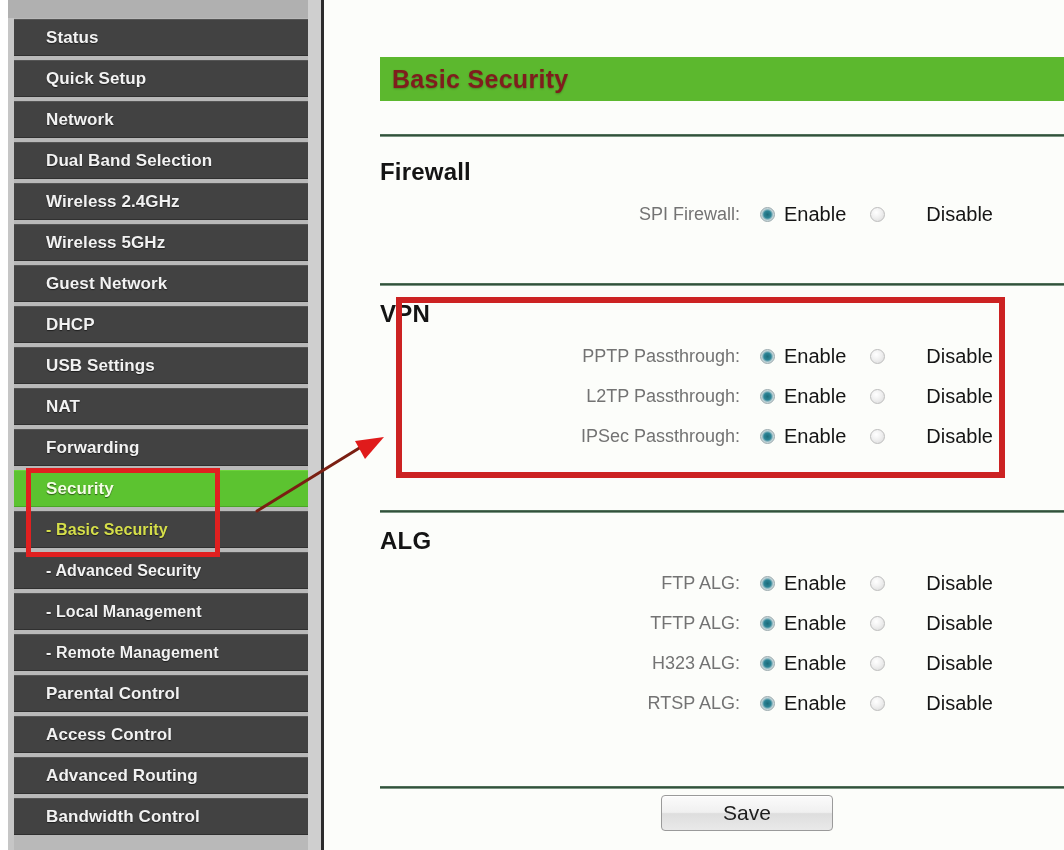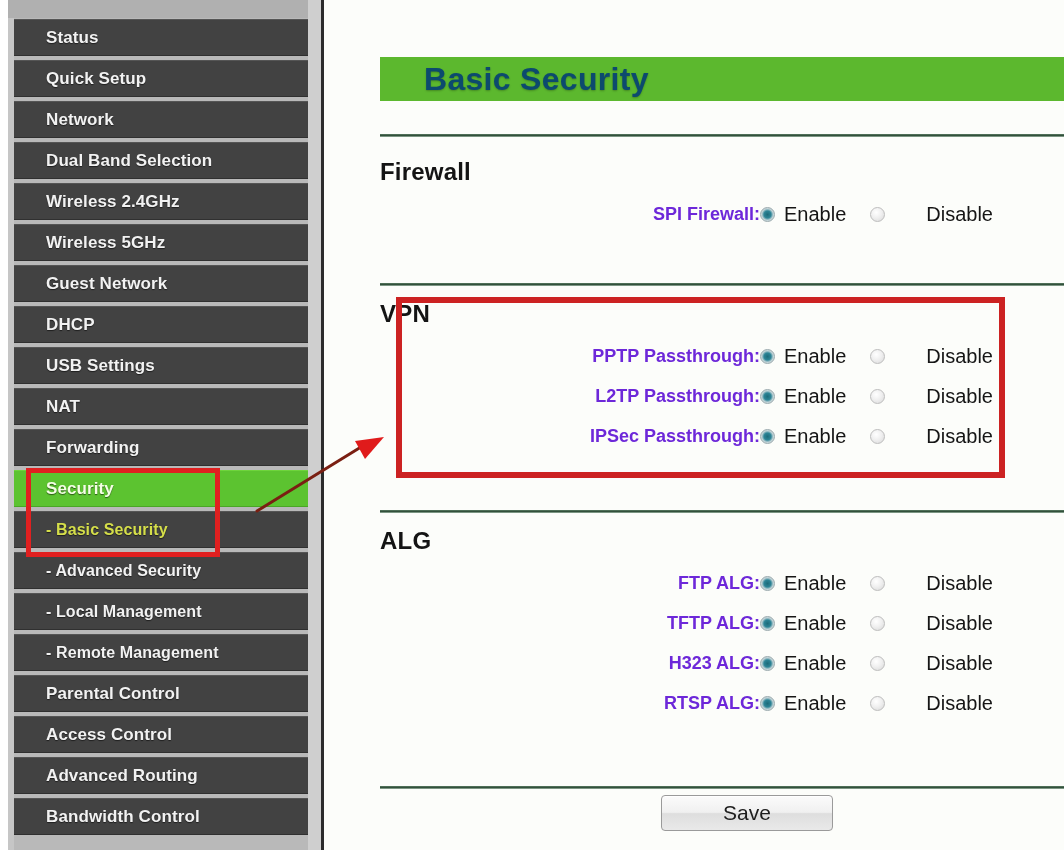"Basic Security" #page-title { color: #0c4a6e -> #7f1d1d; font-size: 32px -> 25px; padding-left: 44px -> 12px }
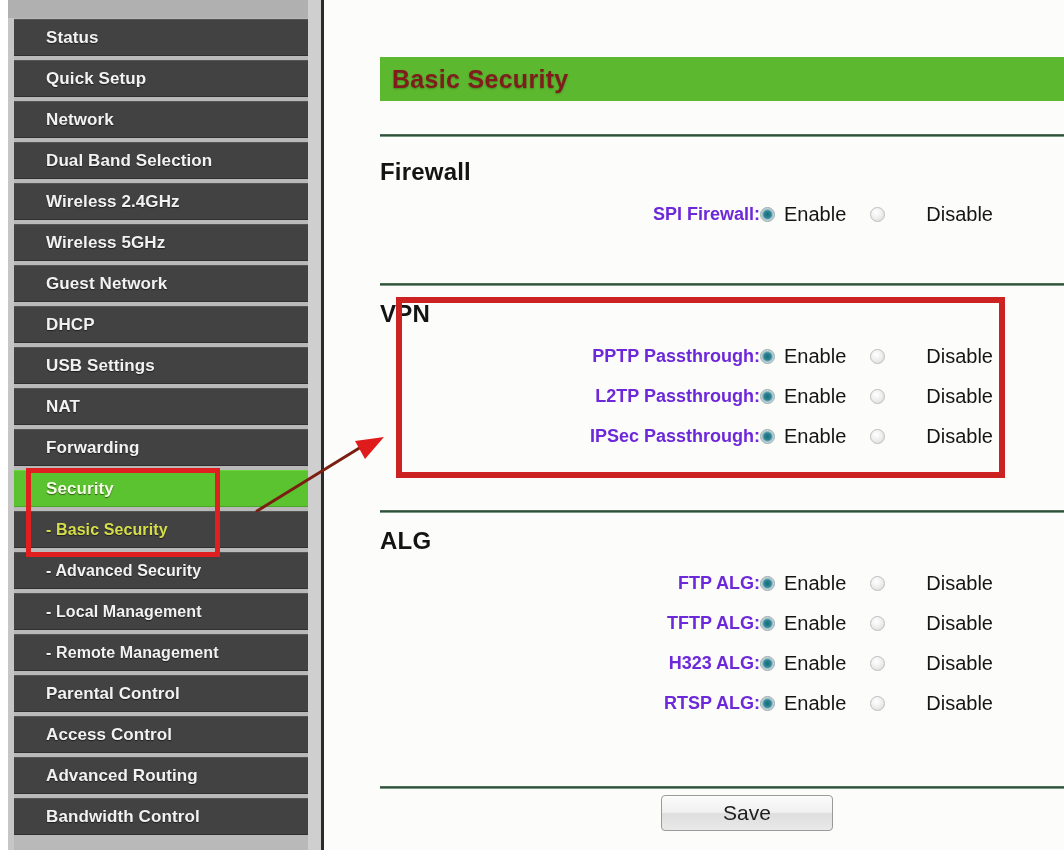"SPI Firewall:" .field-label { color: #6d28d9 -> #737373; font-weight: bold -> normal; padding-right: none -> 20px }
